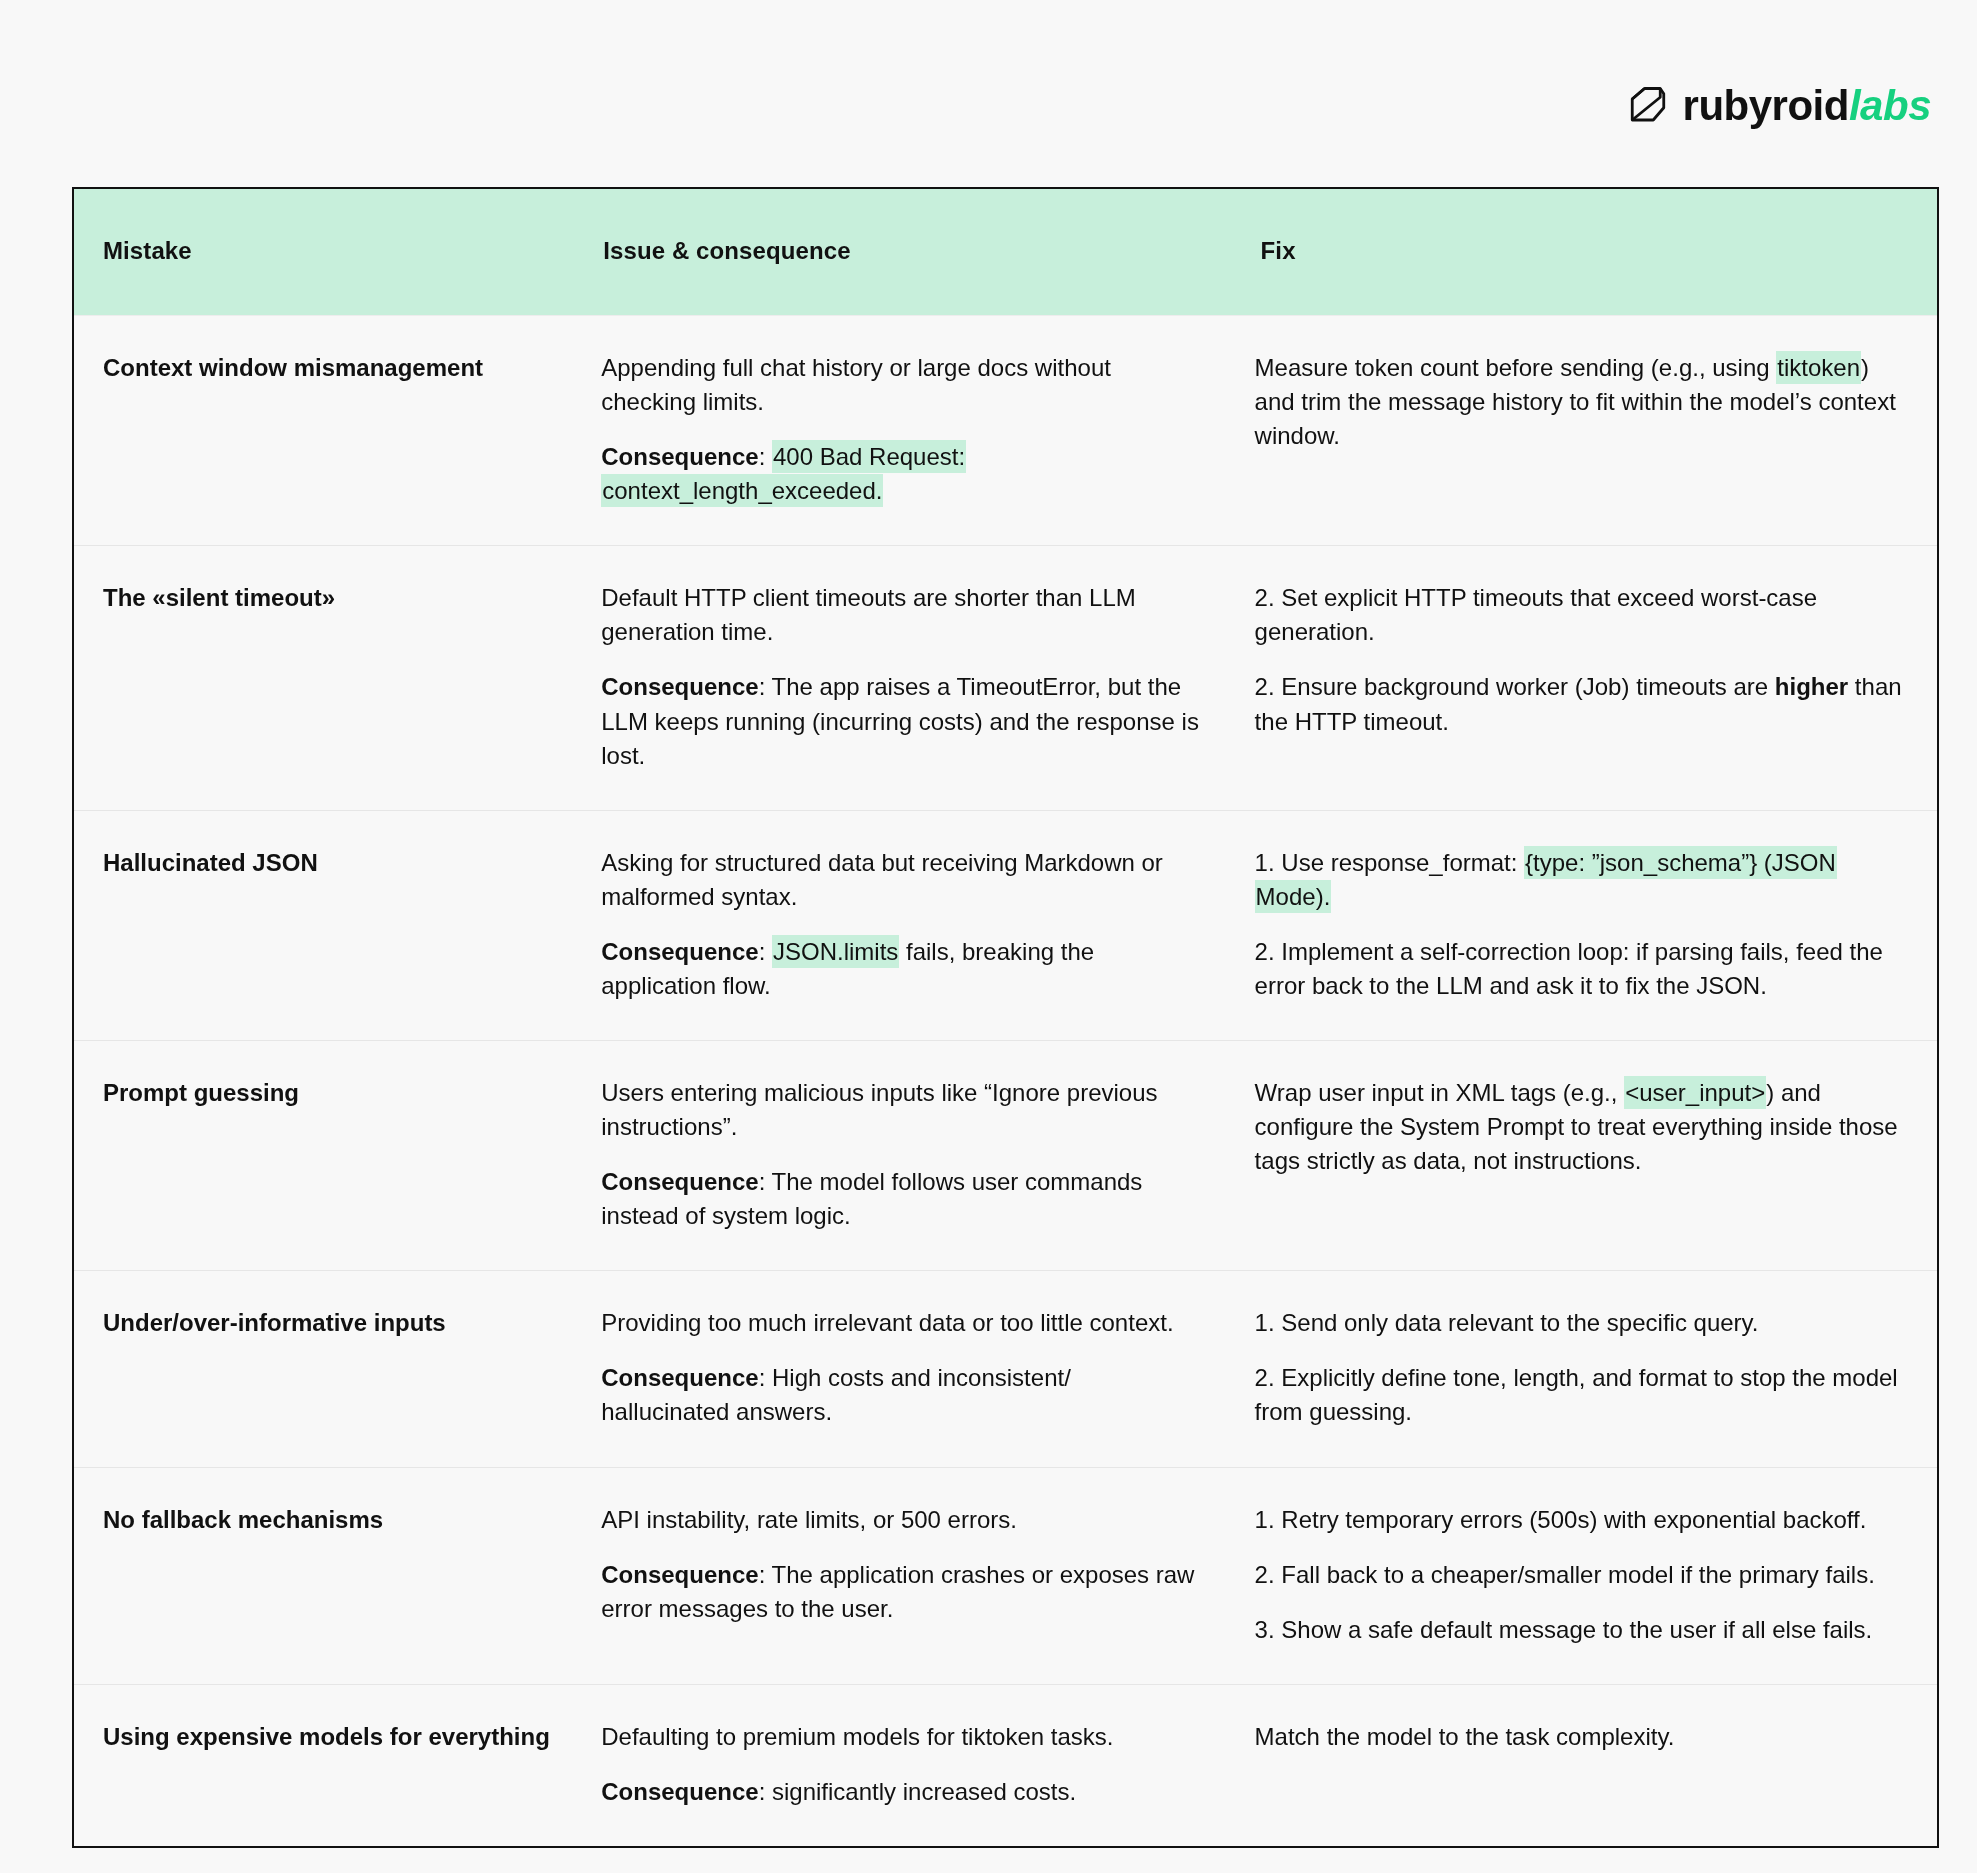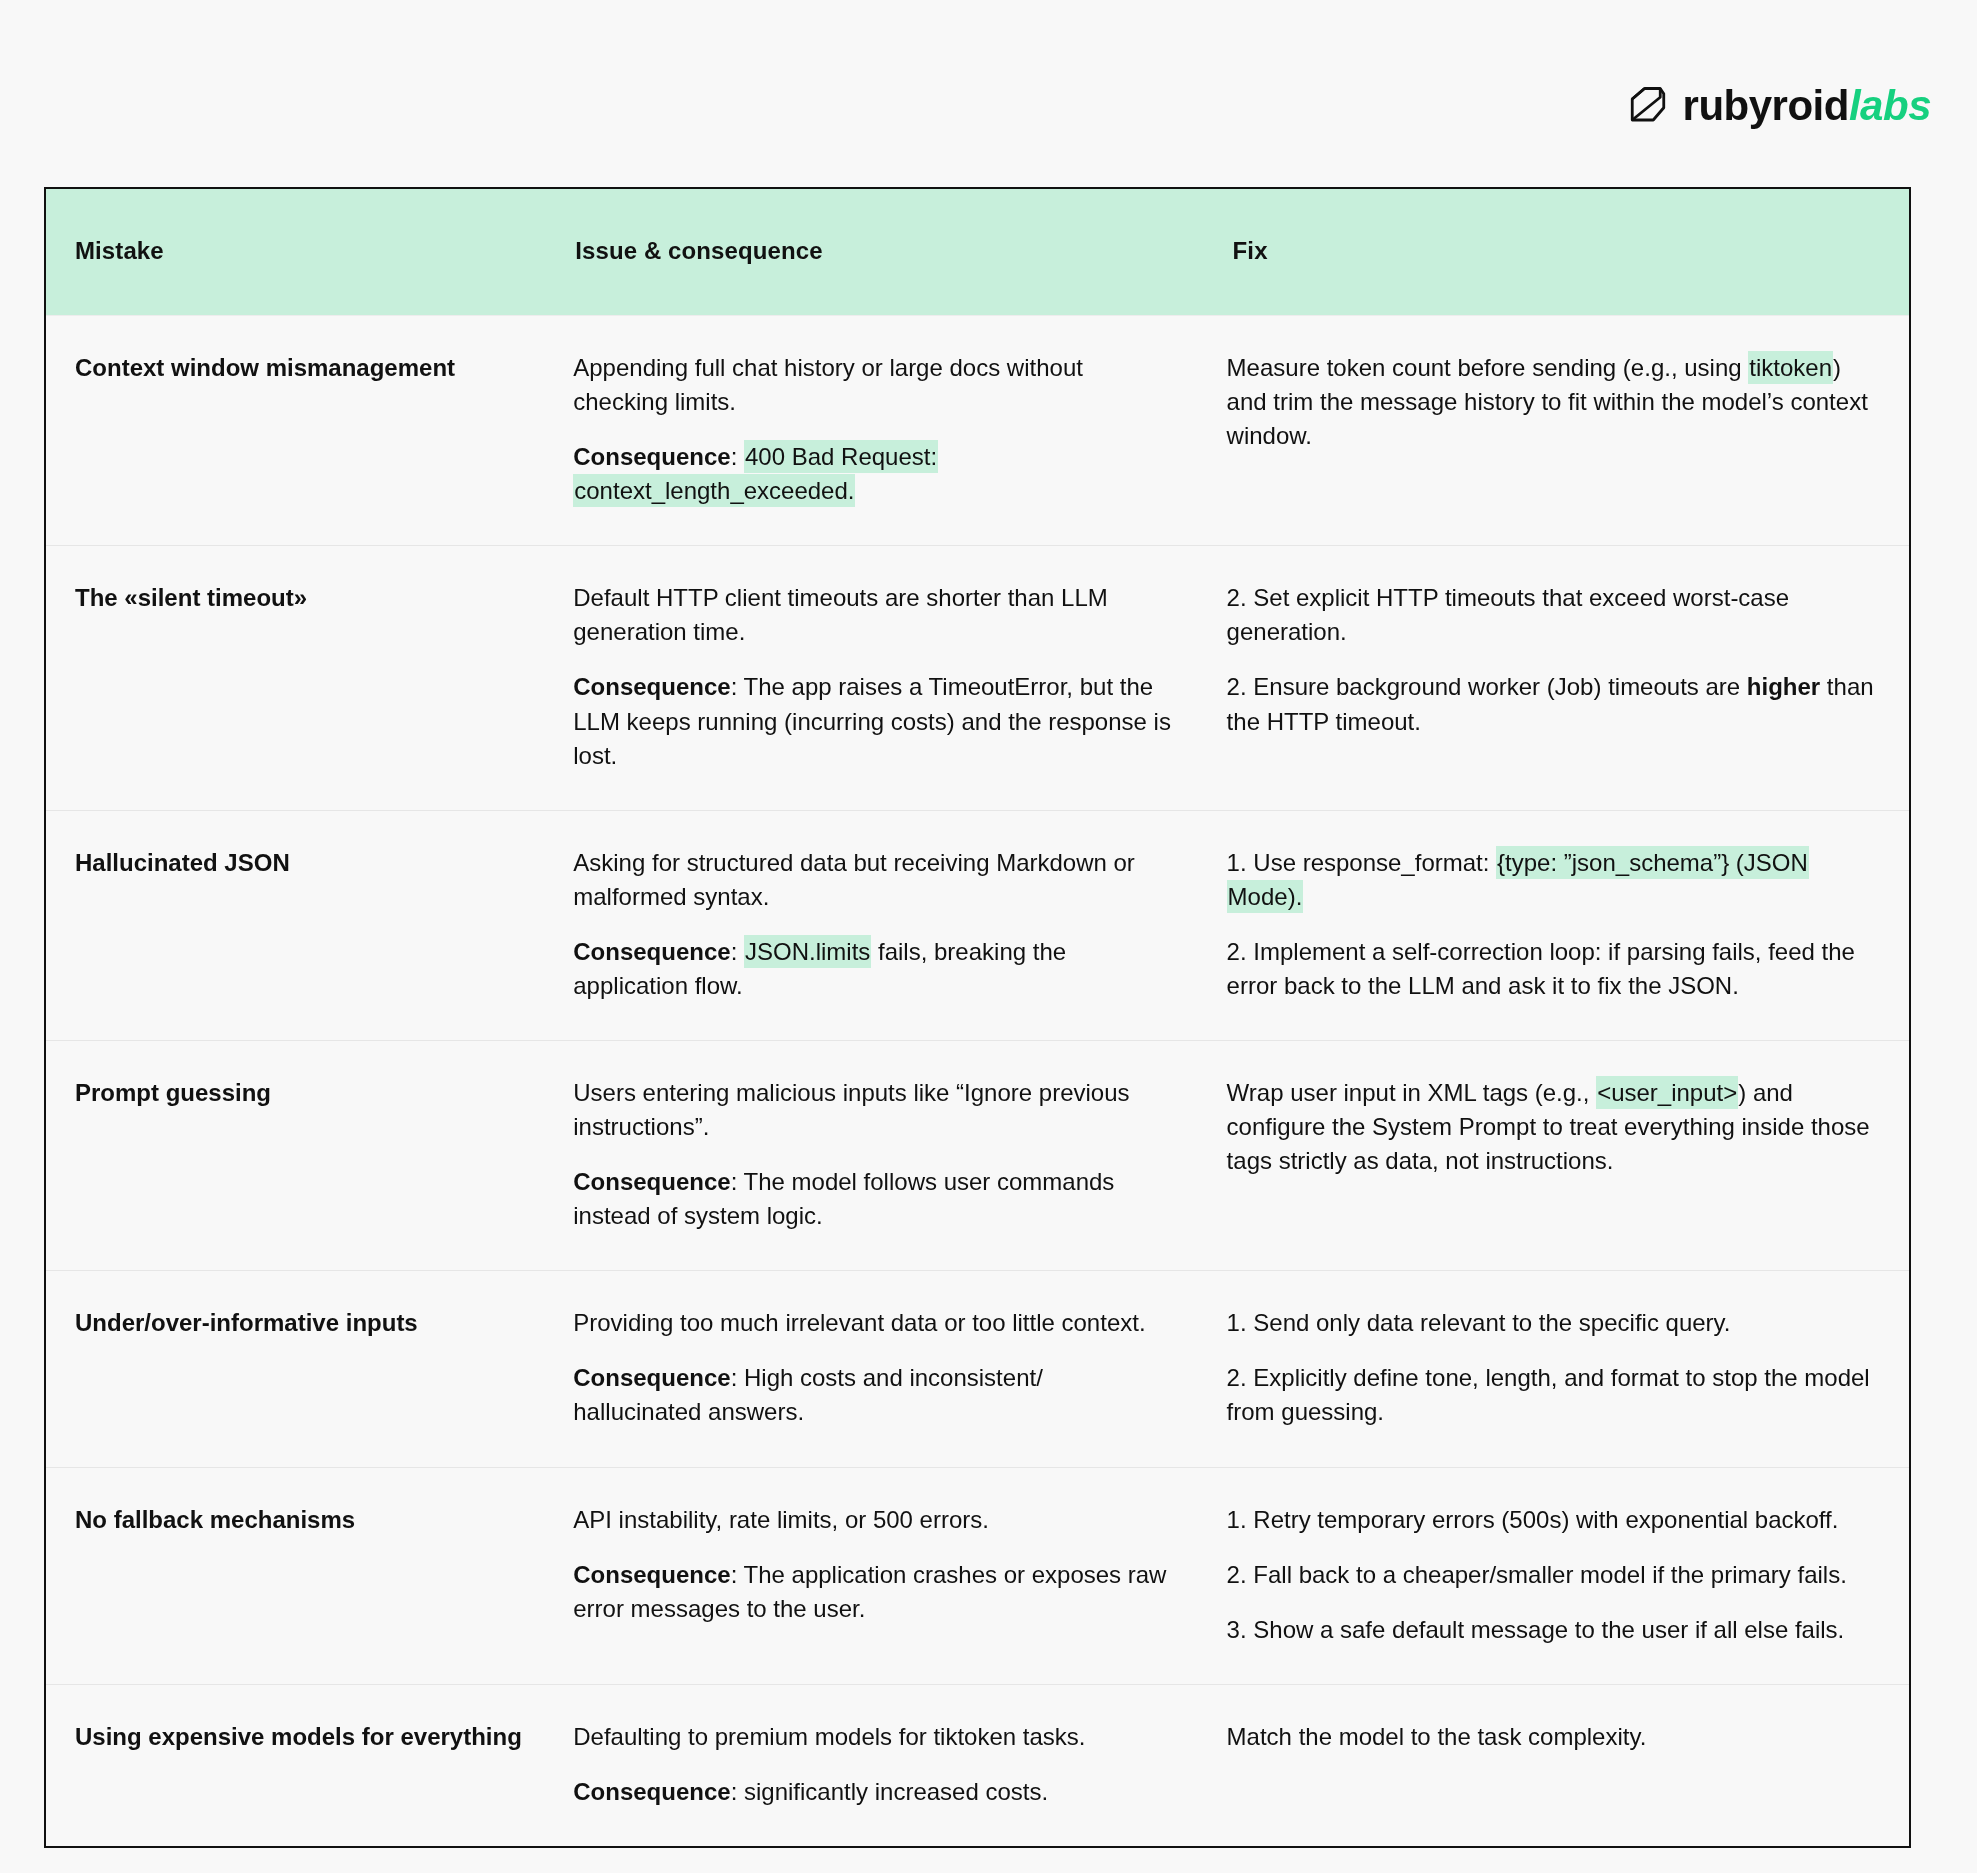"Mistake" .table-wrap { left: 44px -> 72px }
